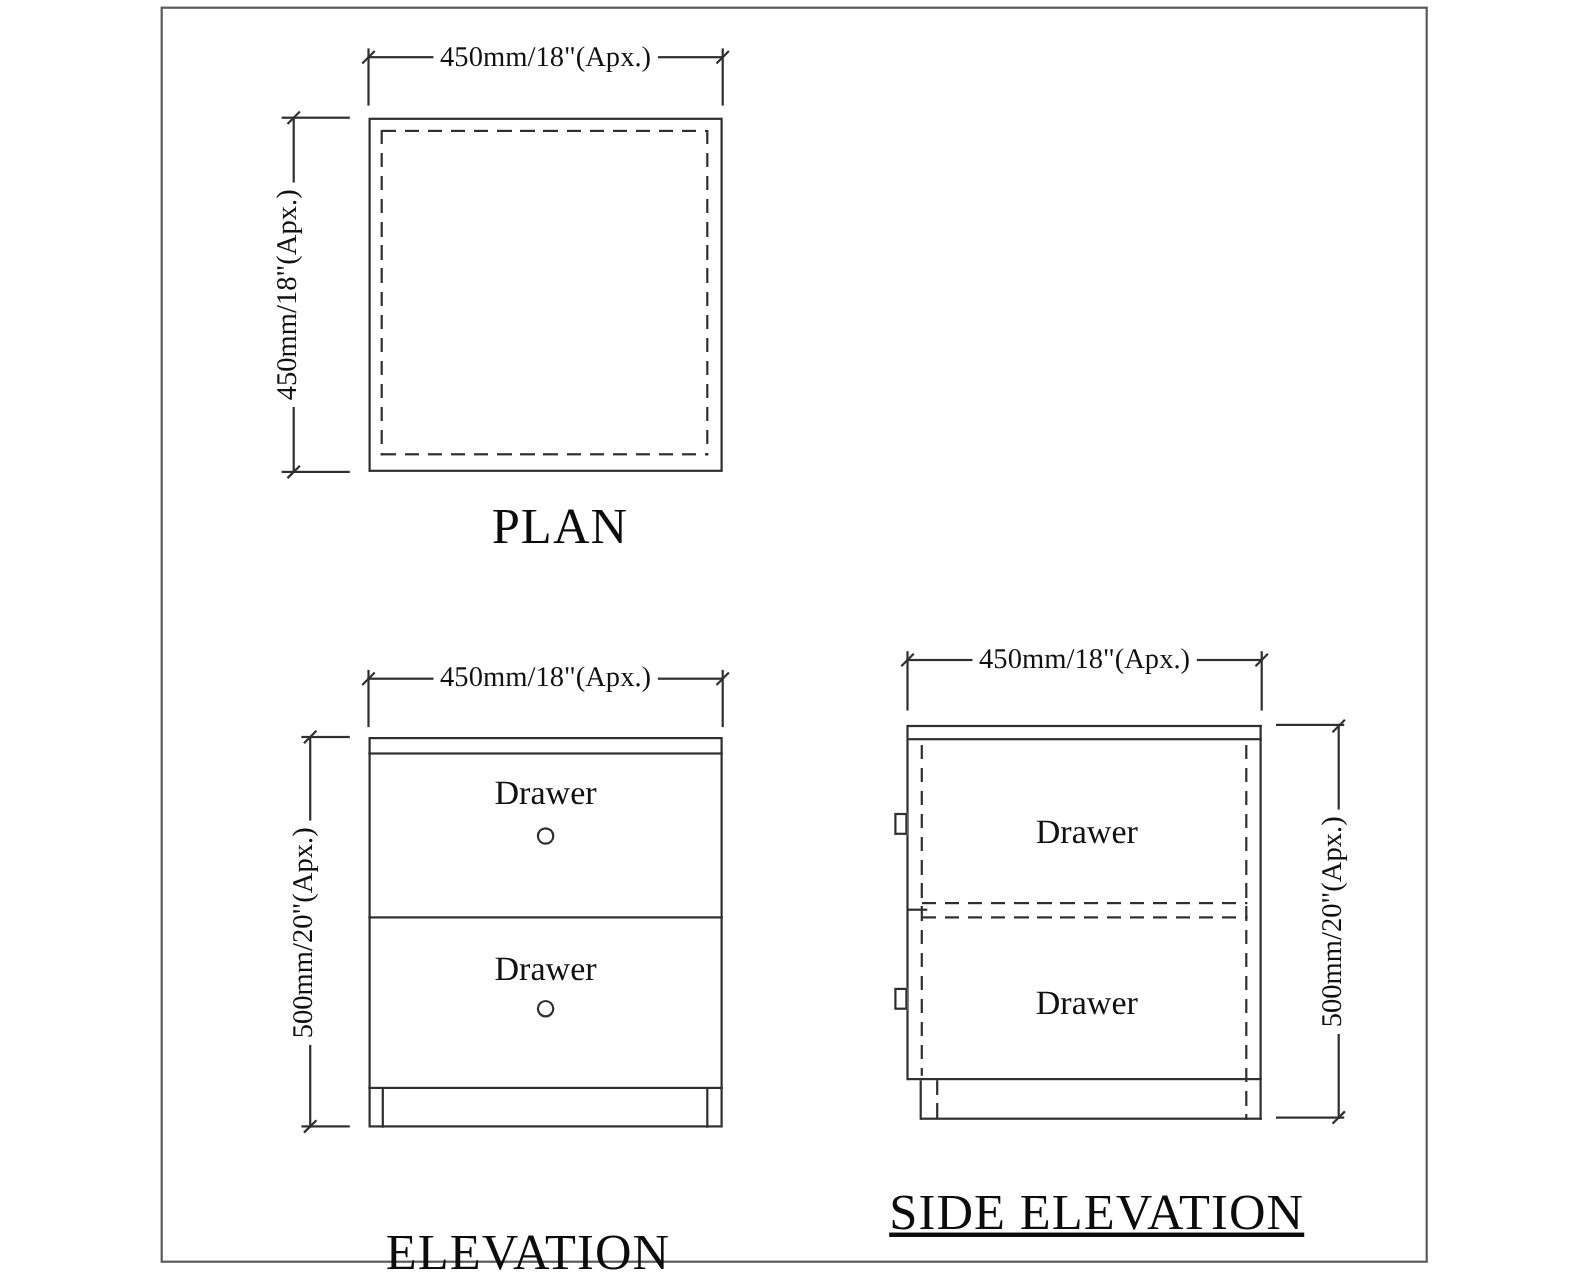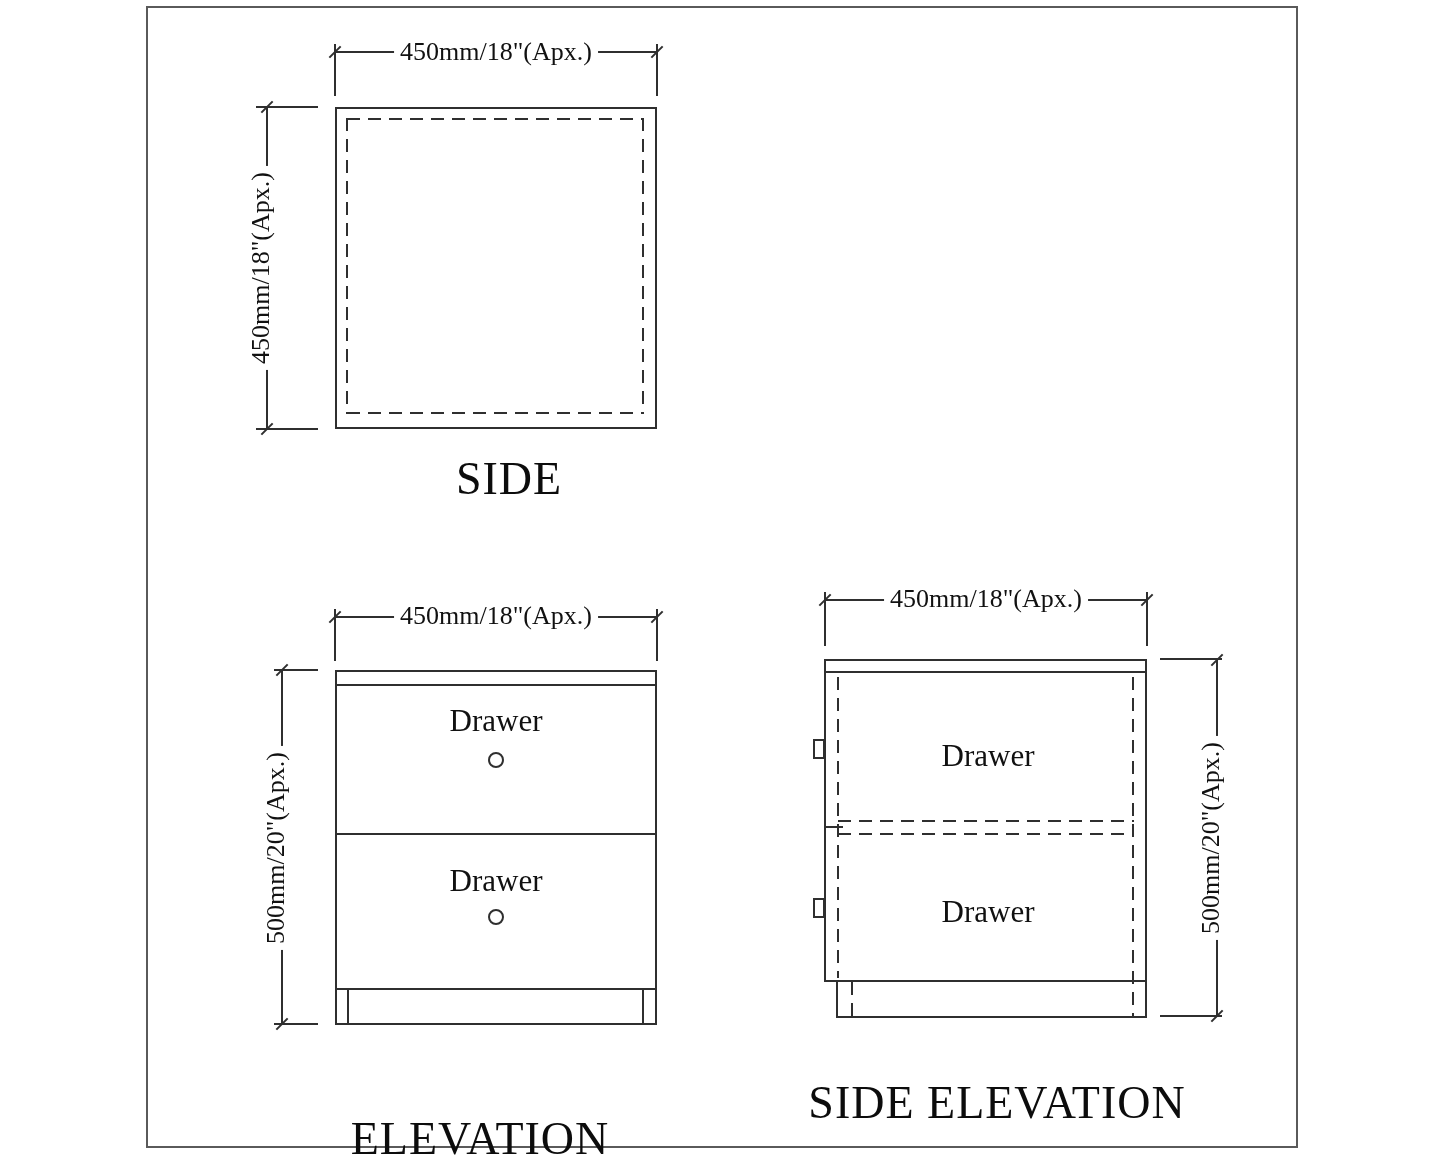"SIDE" div.view-title { text: SIDE -> PLAN }
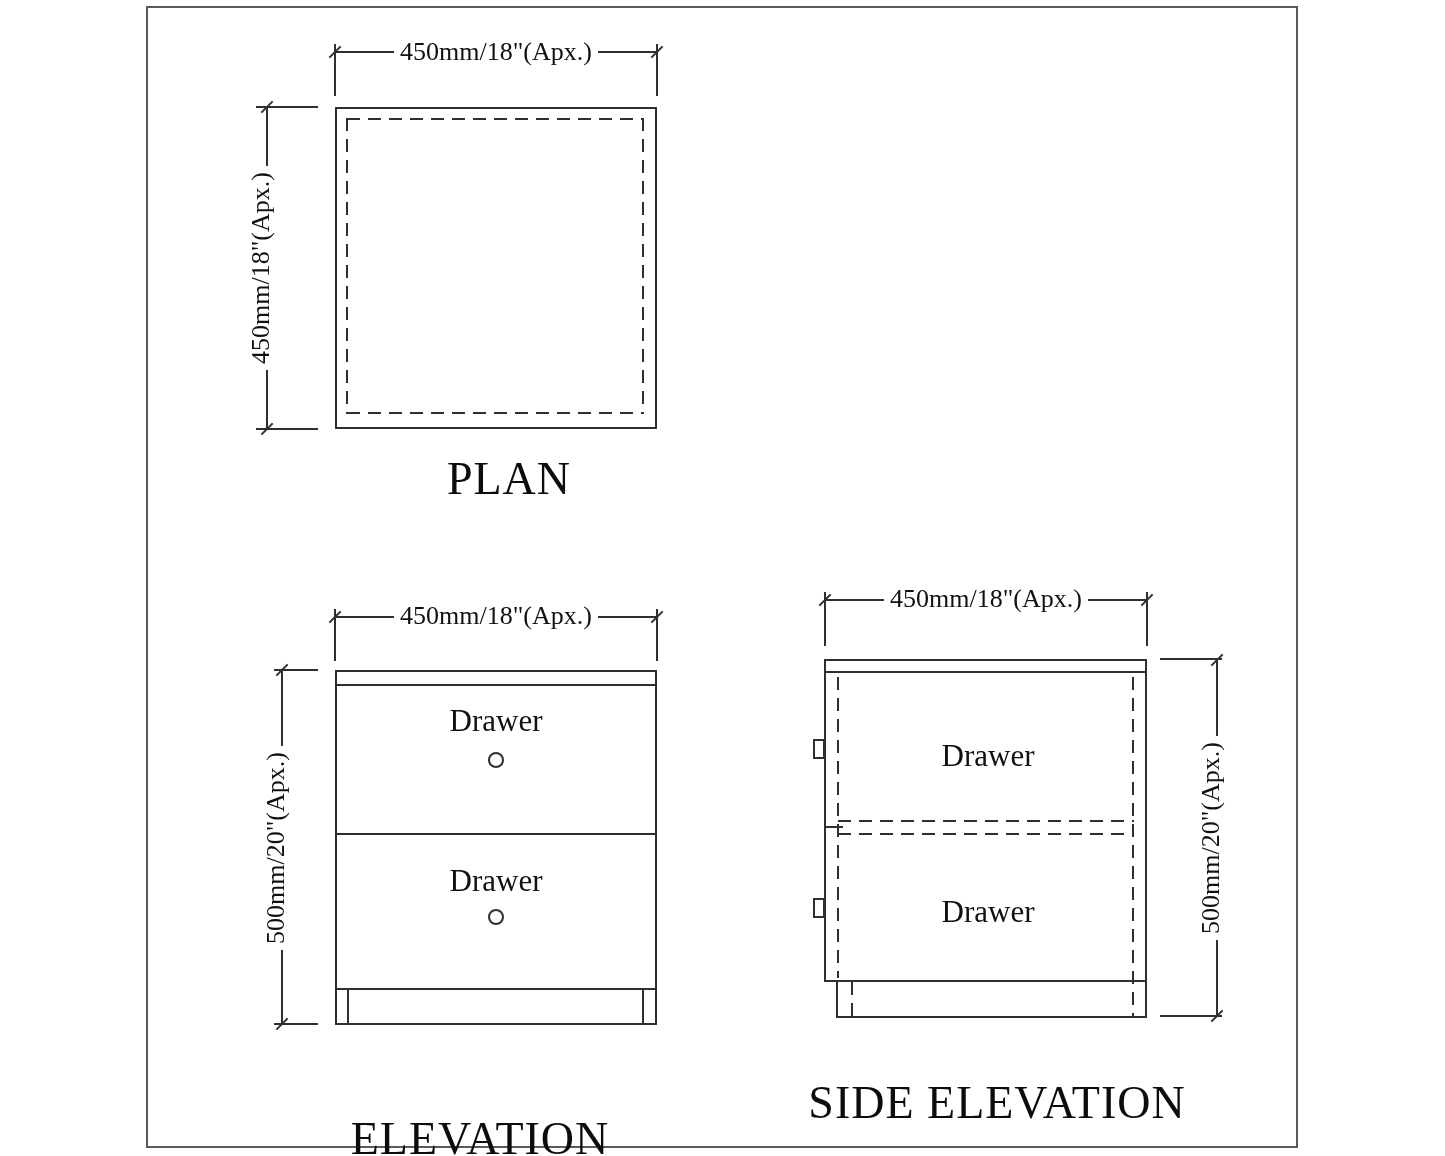"SIDE ELEVATION" div.view-title { text-decoration: none -> underline }
